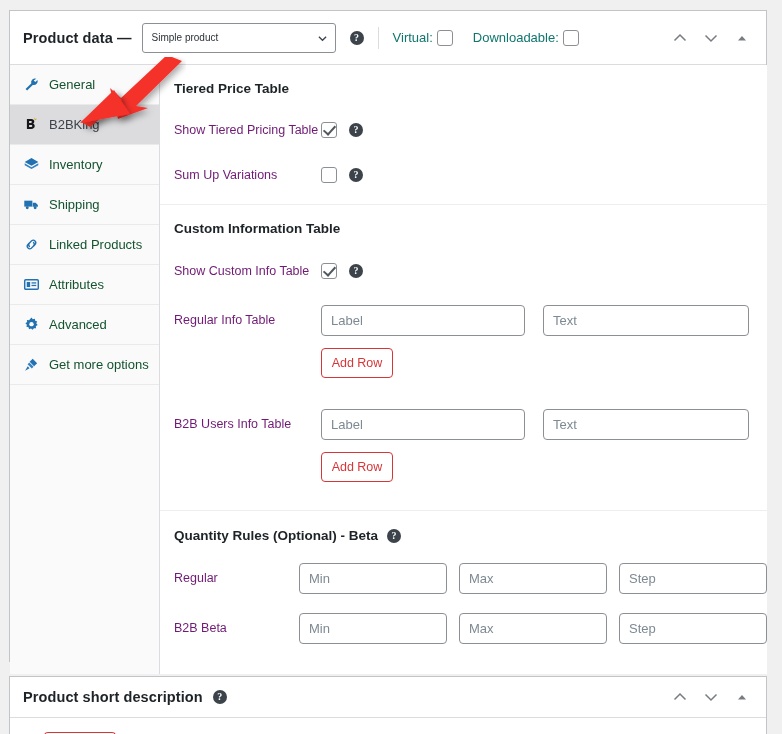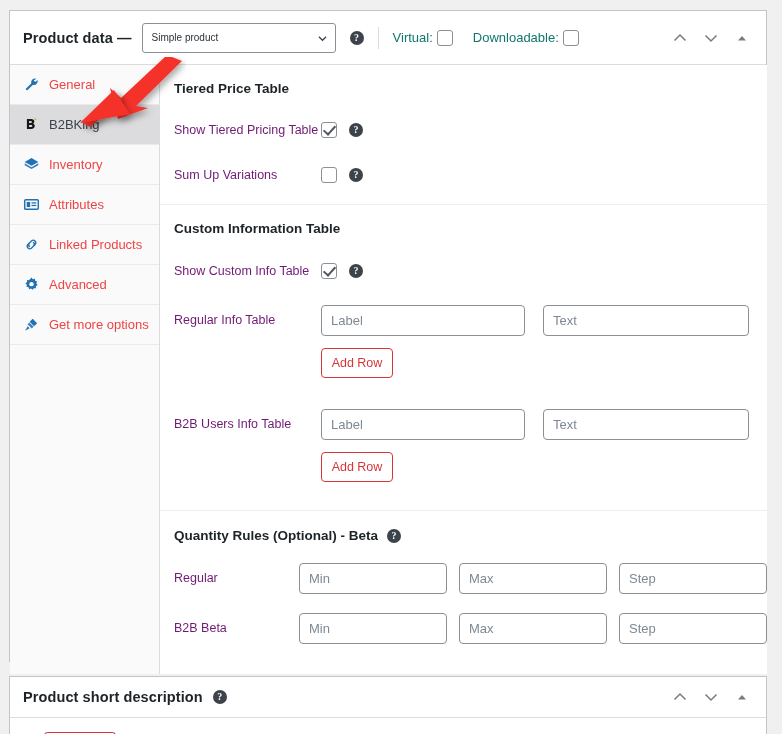"General" .tab-label { color: #ef4444 -> #14532d }
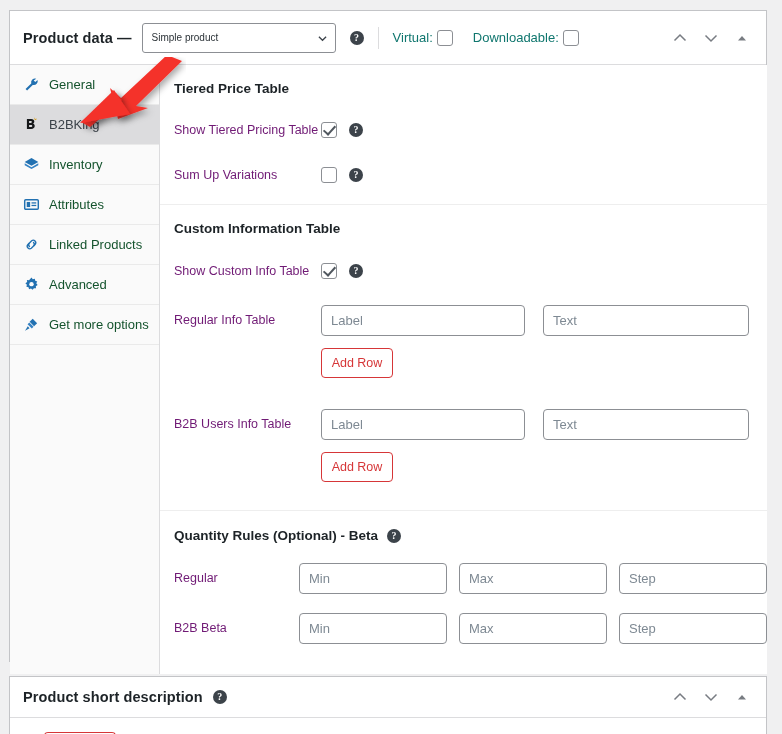"Shipping" div.tab { html: none -> <div> <svg> <path></path> <path></path> <circle></circle> <circle></circle> </svg> <span>Shipping</span> </div> }
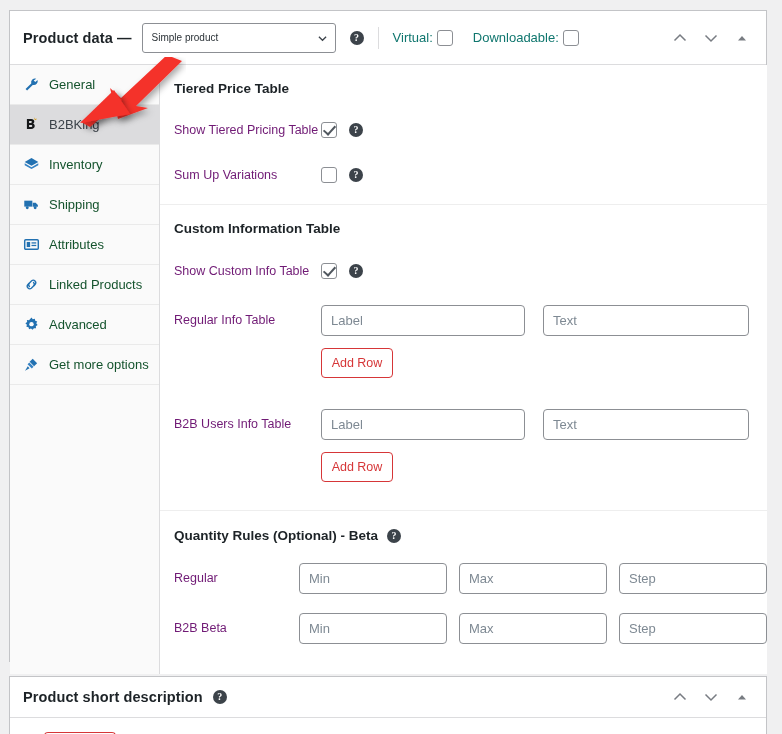"Attributes" div.tab { order: before "Linked Products" -> after "Linked Products" }
